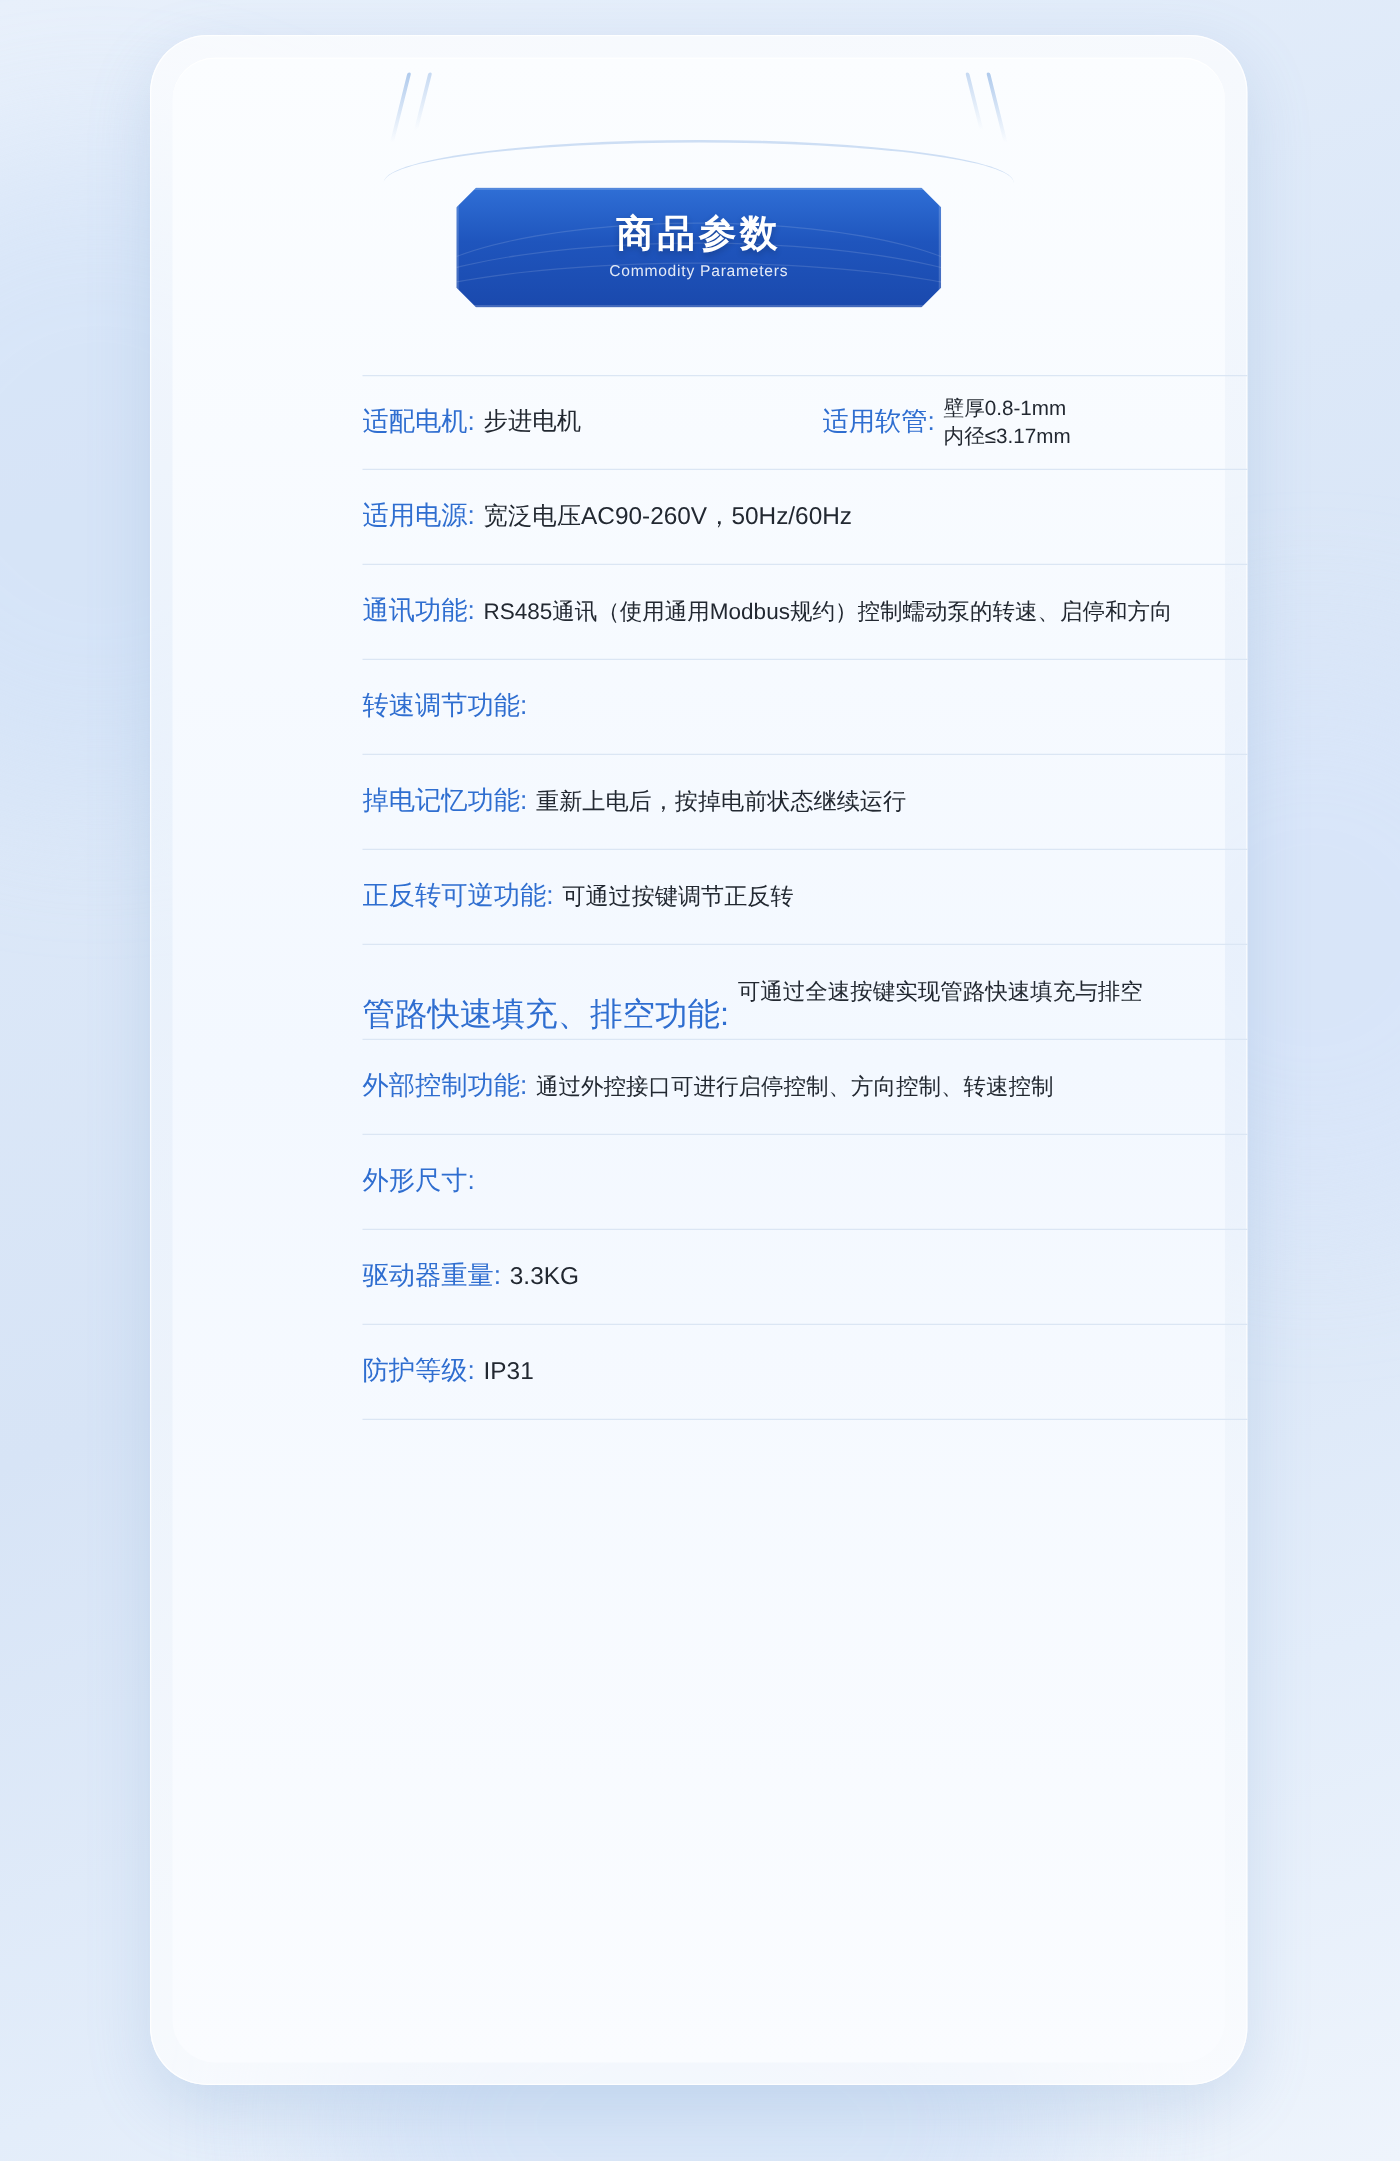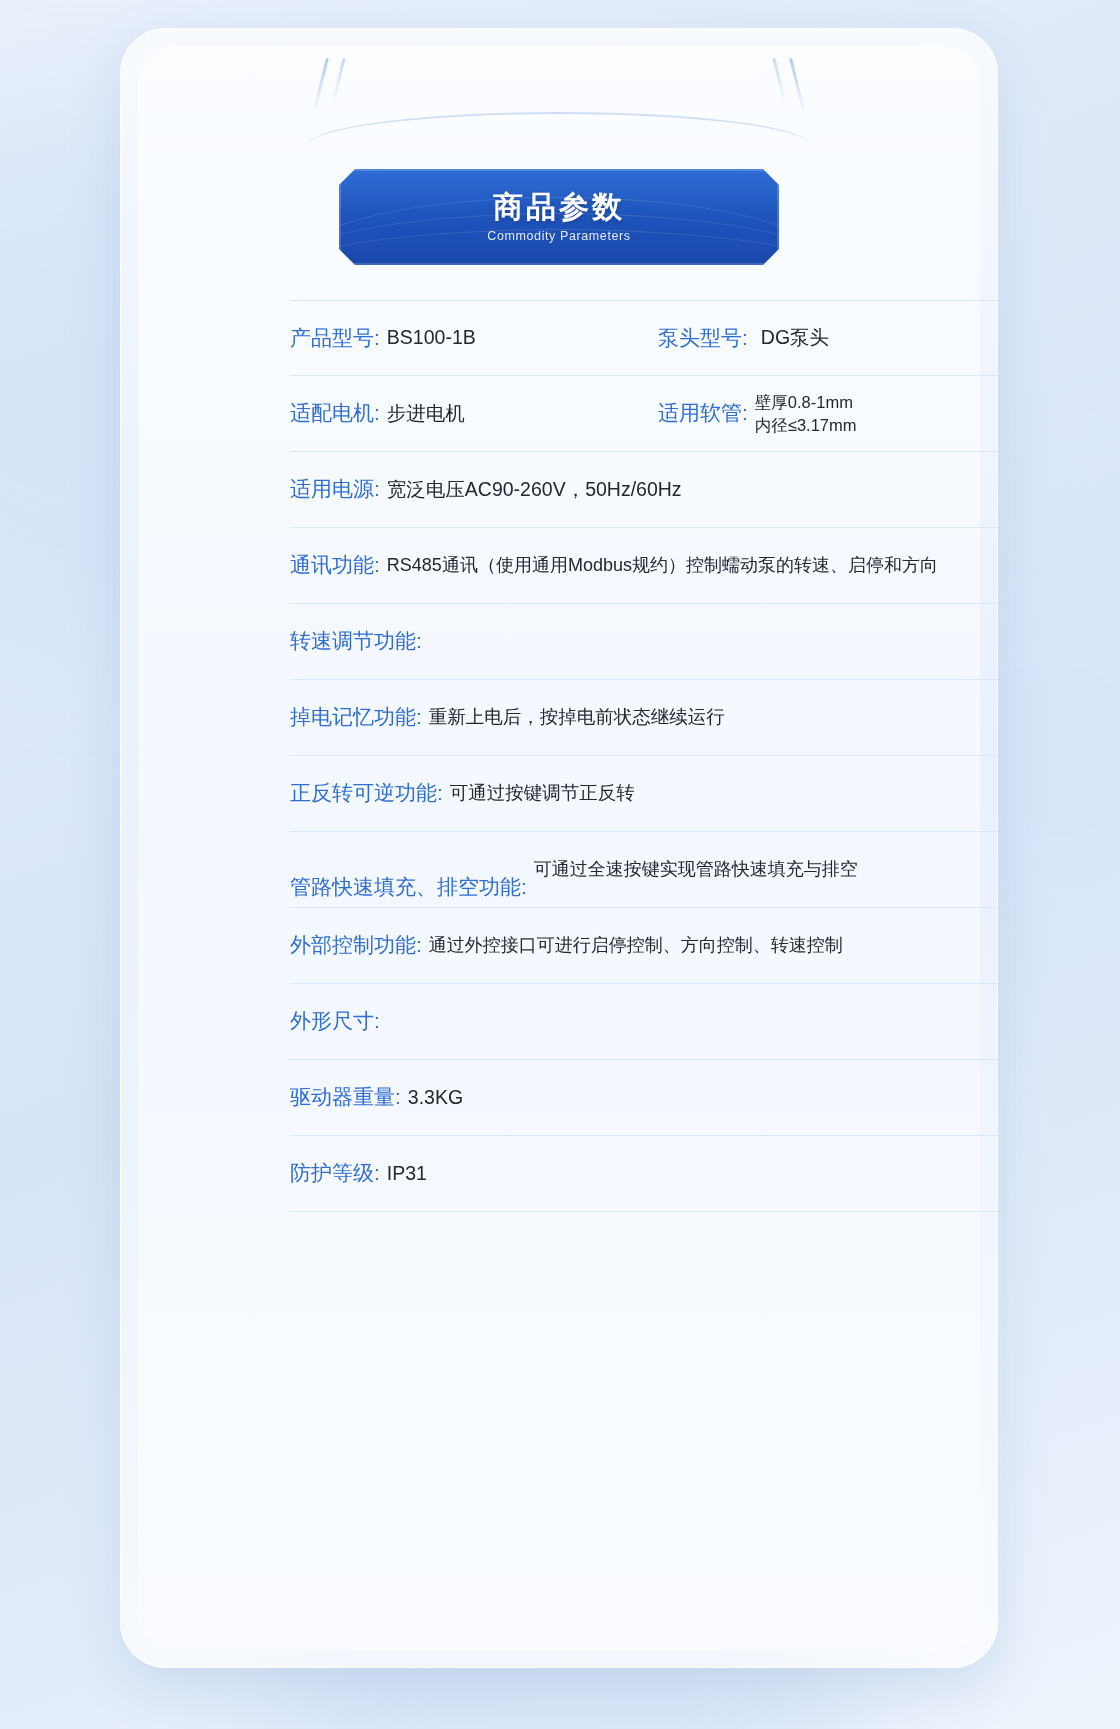"商品参数" .banner-wrap { margin-top: 19px -> none; width: 440px -> 388px }
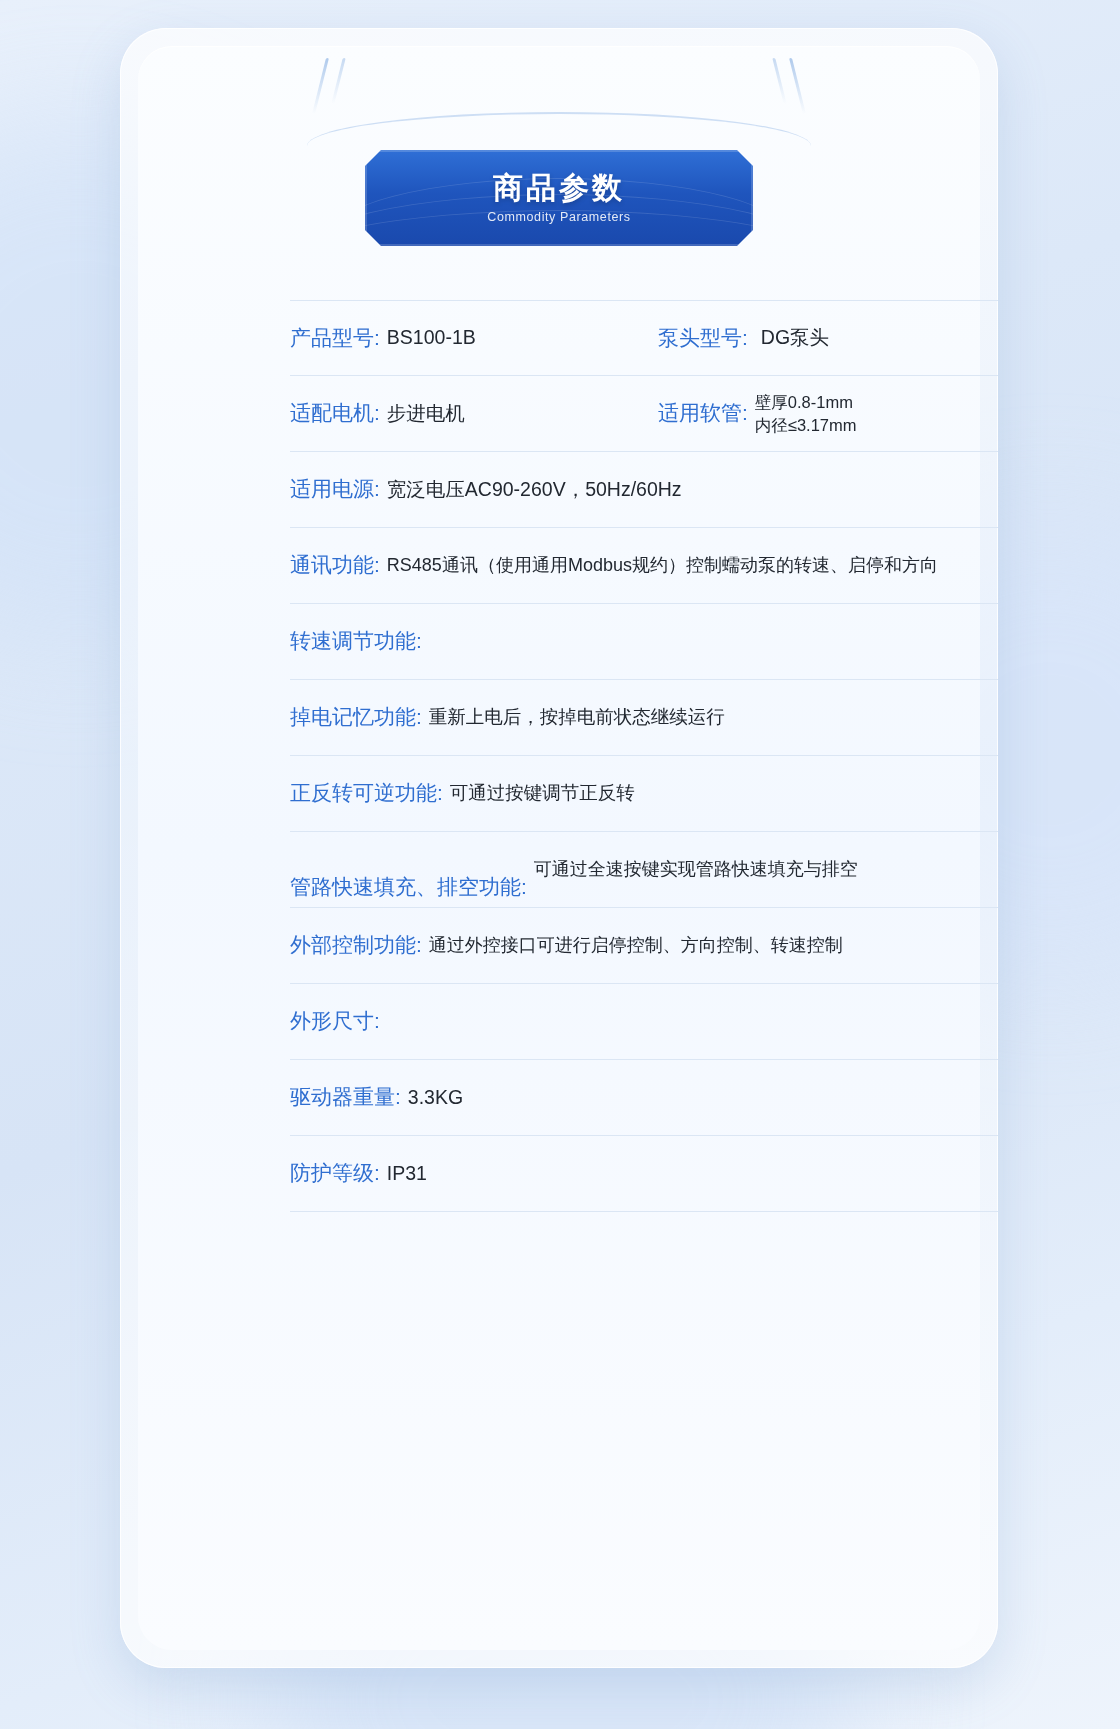"产品型号:" div.spec-row { html: <div> <div> <span>产品型号:</span> <span>BS100-1B</span> </div> <div> <span>泵头型号:</span> <span>DG泵头</span> </div> </div> -> none }
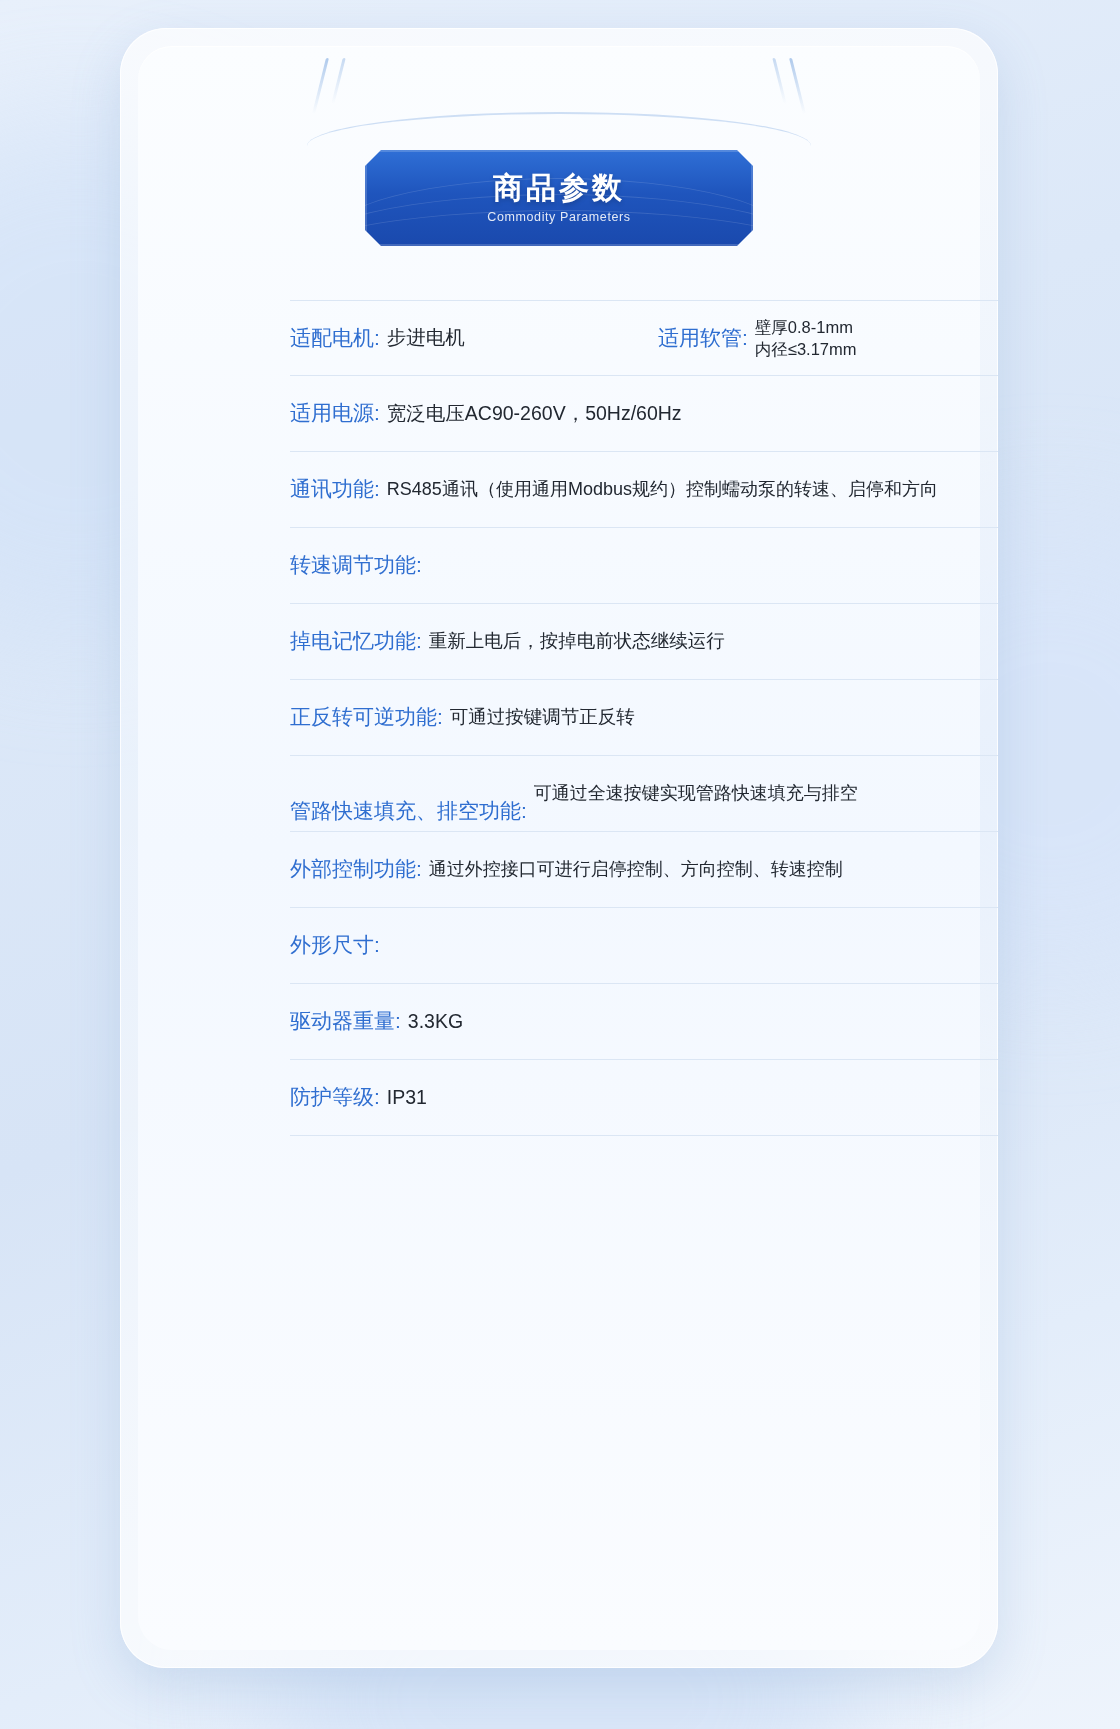"管路快速填充、排空功能:" .label.xsmall { font-size: 21px -> 26px }
